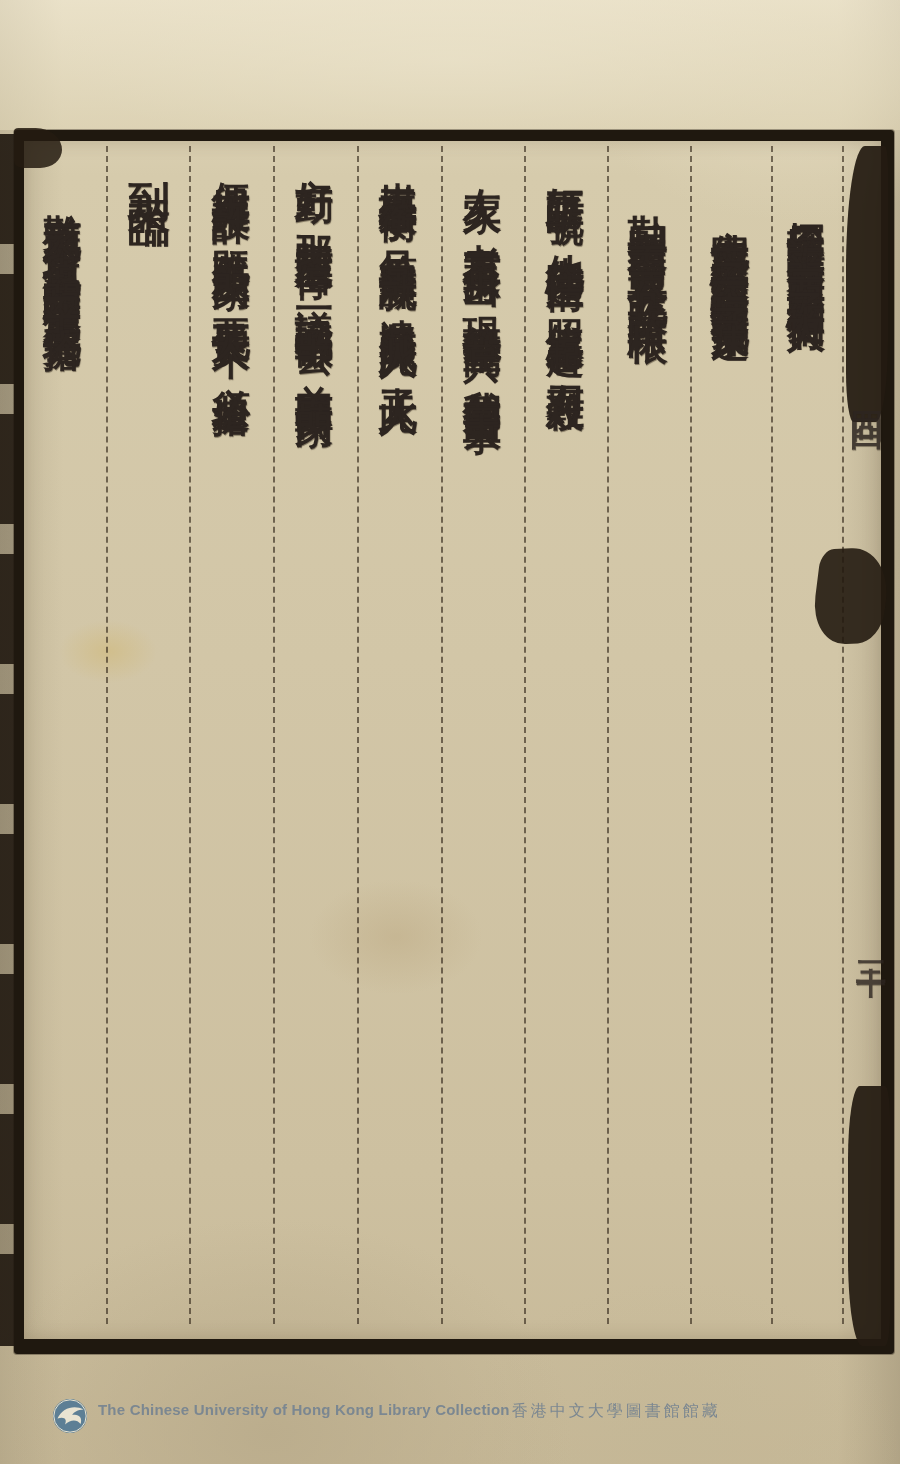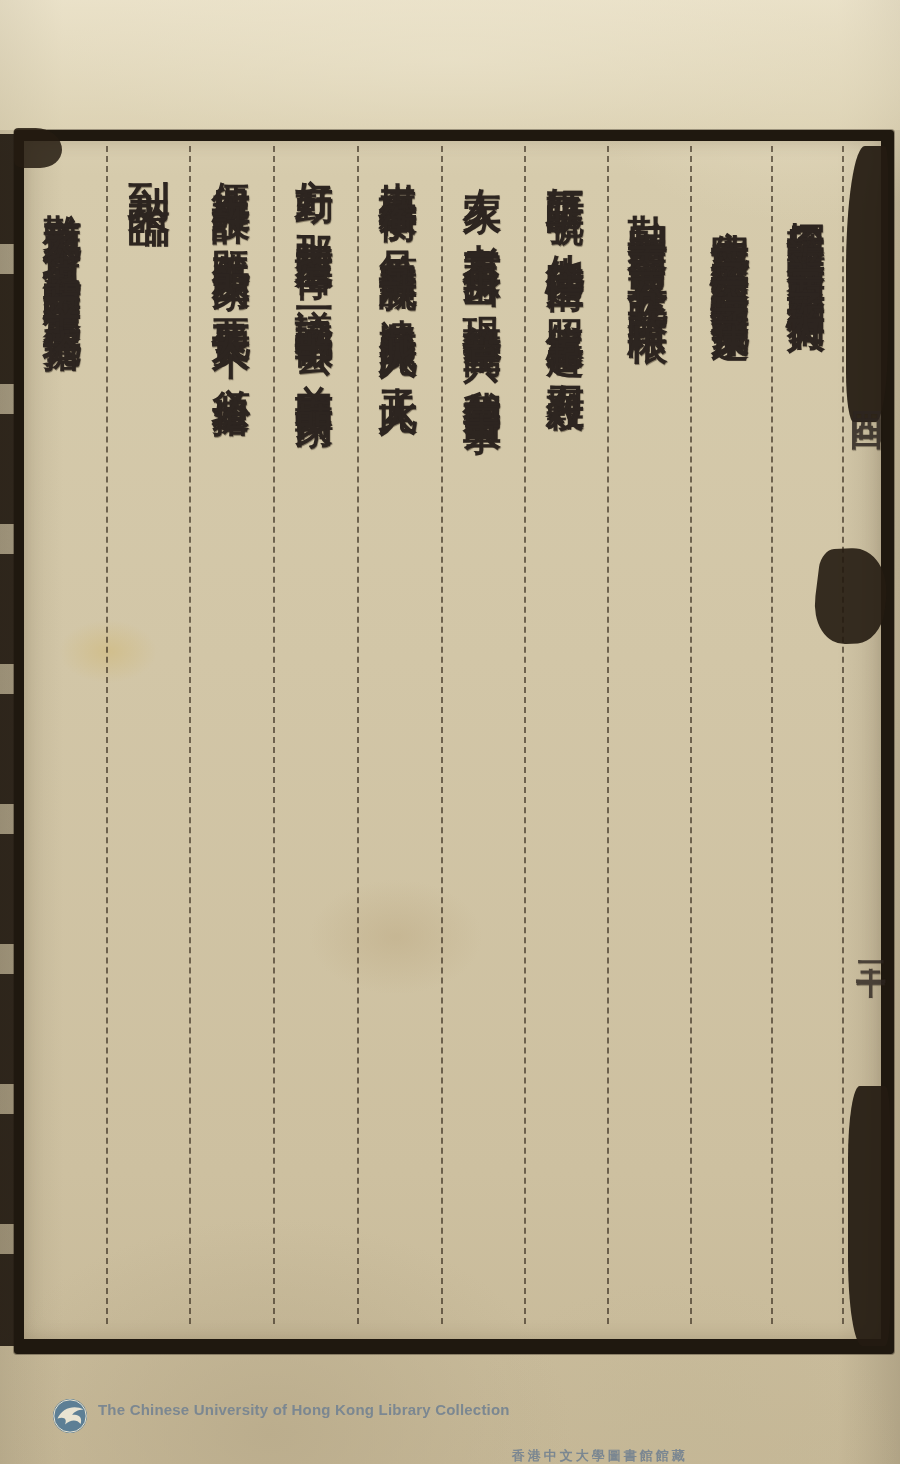"香港中文大學圖書館館藏" .footer-zh { font-size: 13px -> 16px; font-weight: bold -> normal; margin-top: 46px -> none }
